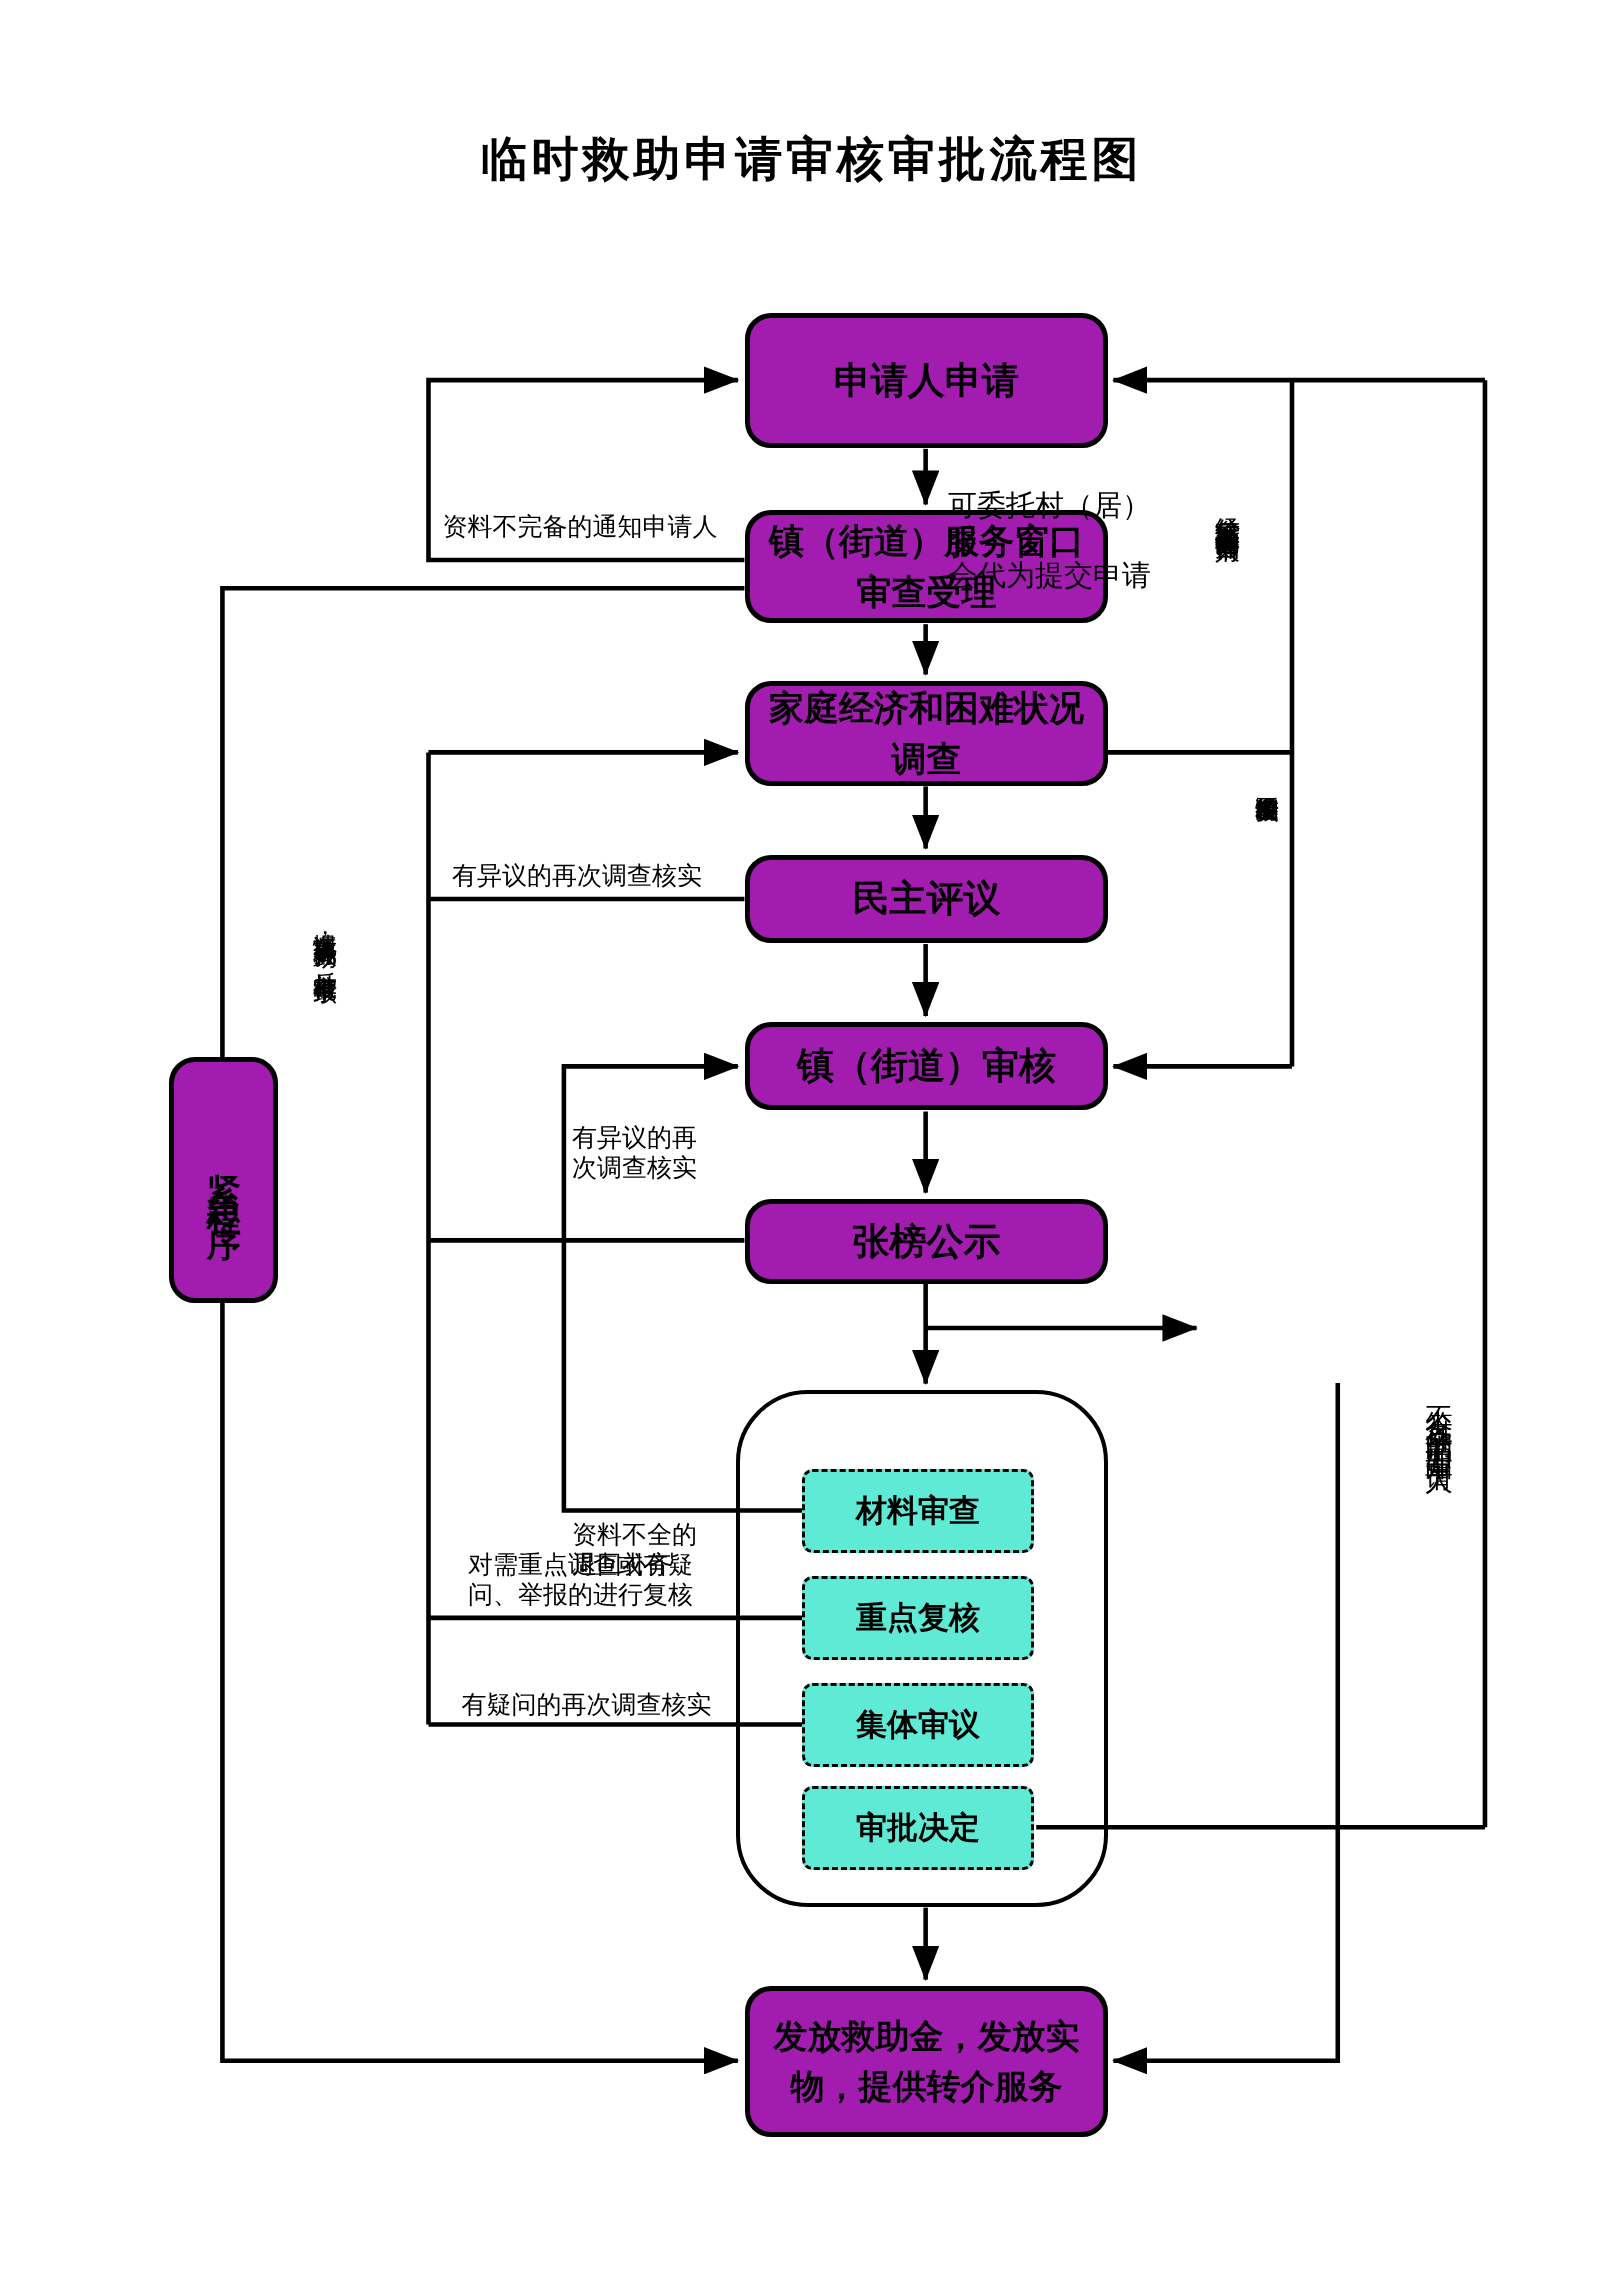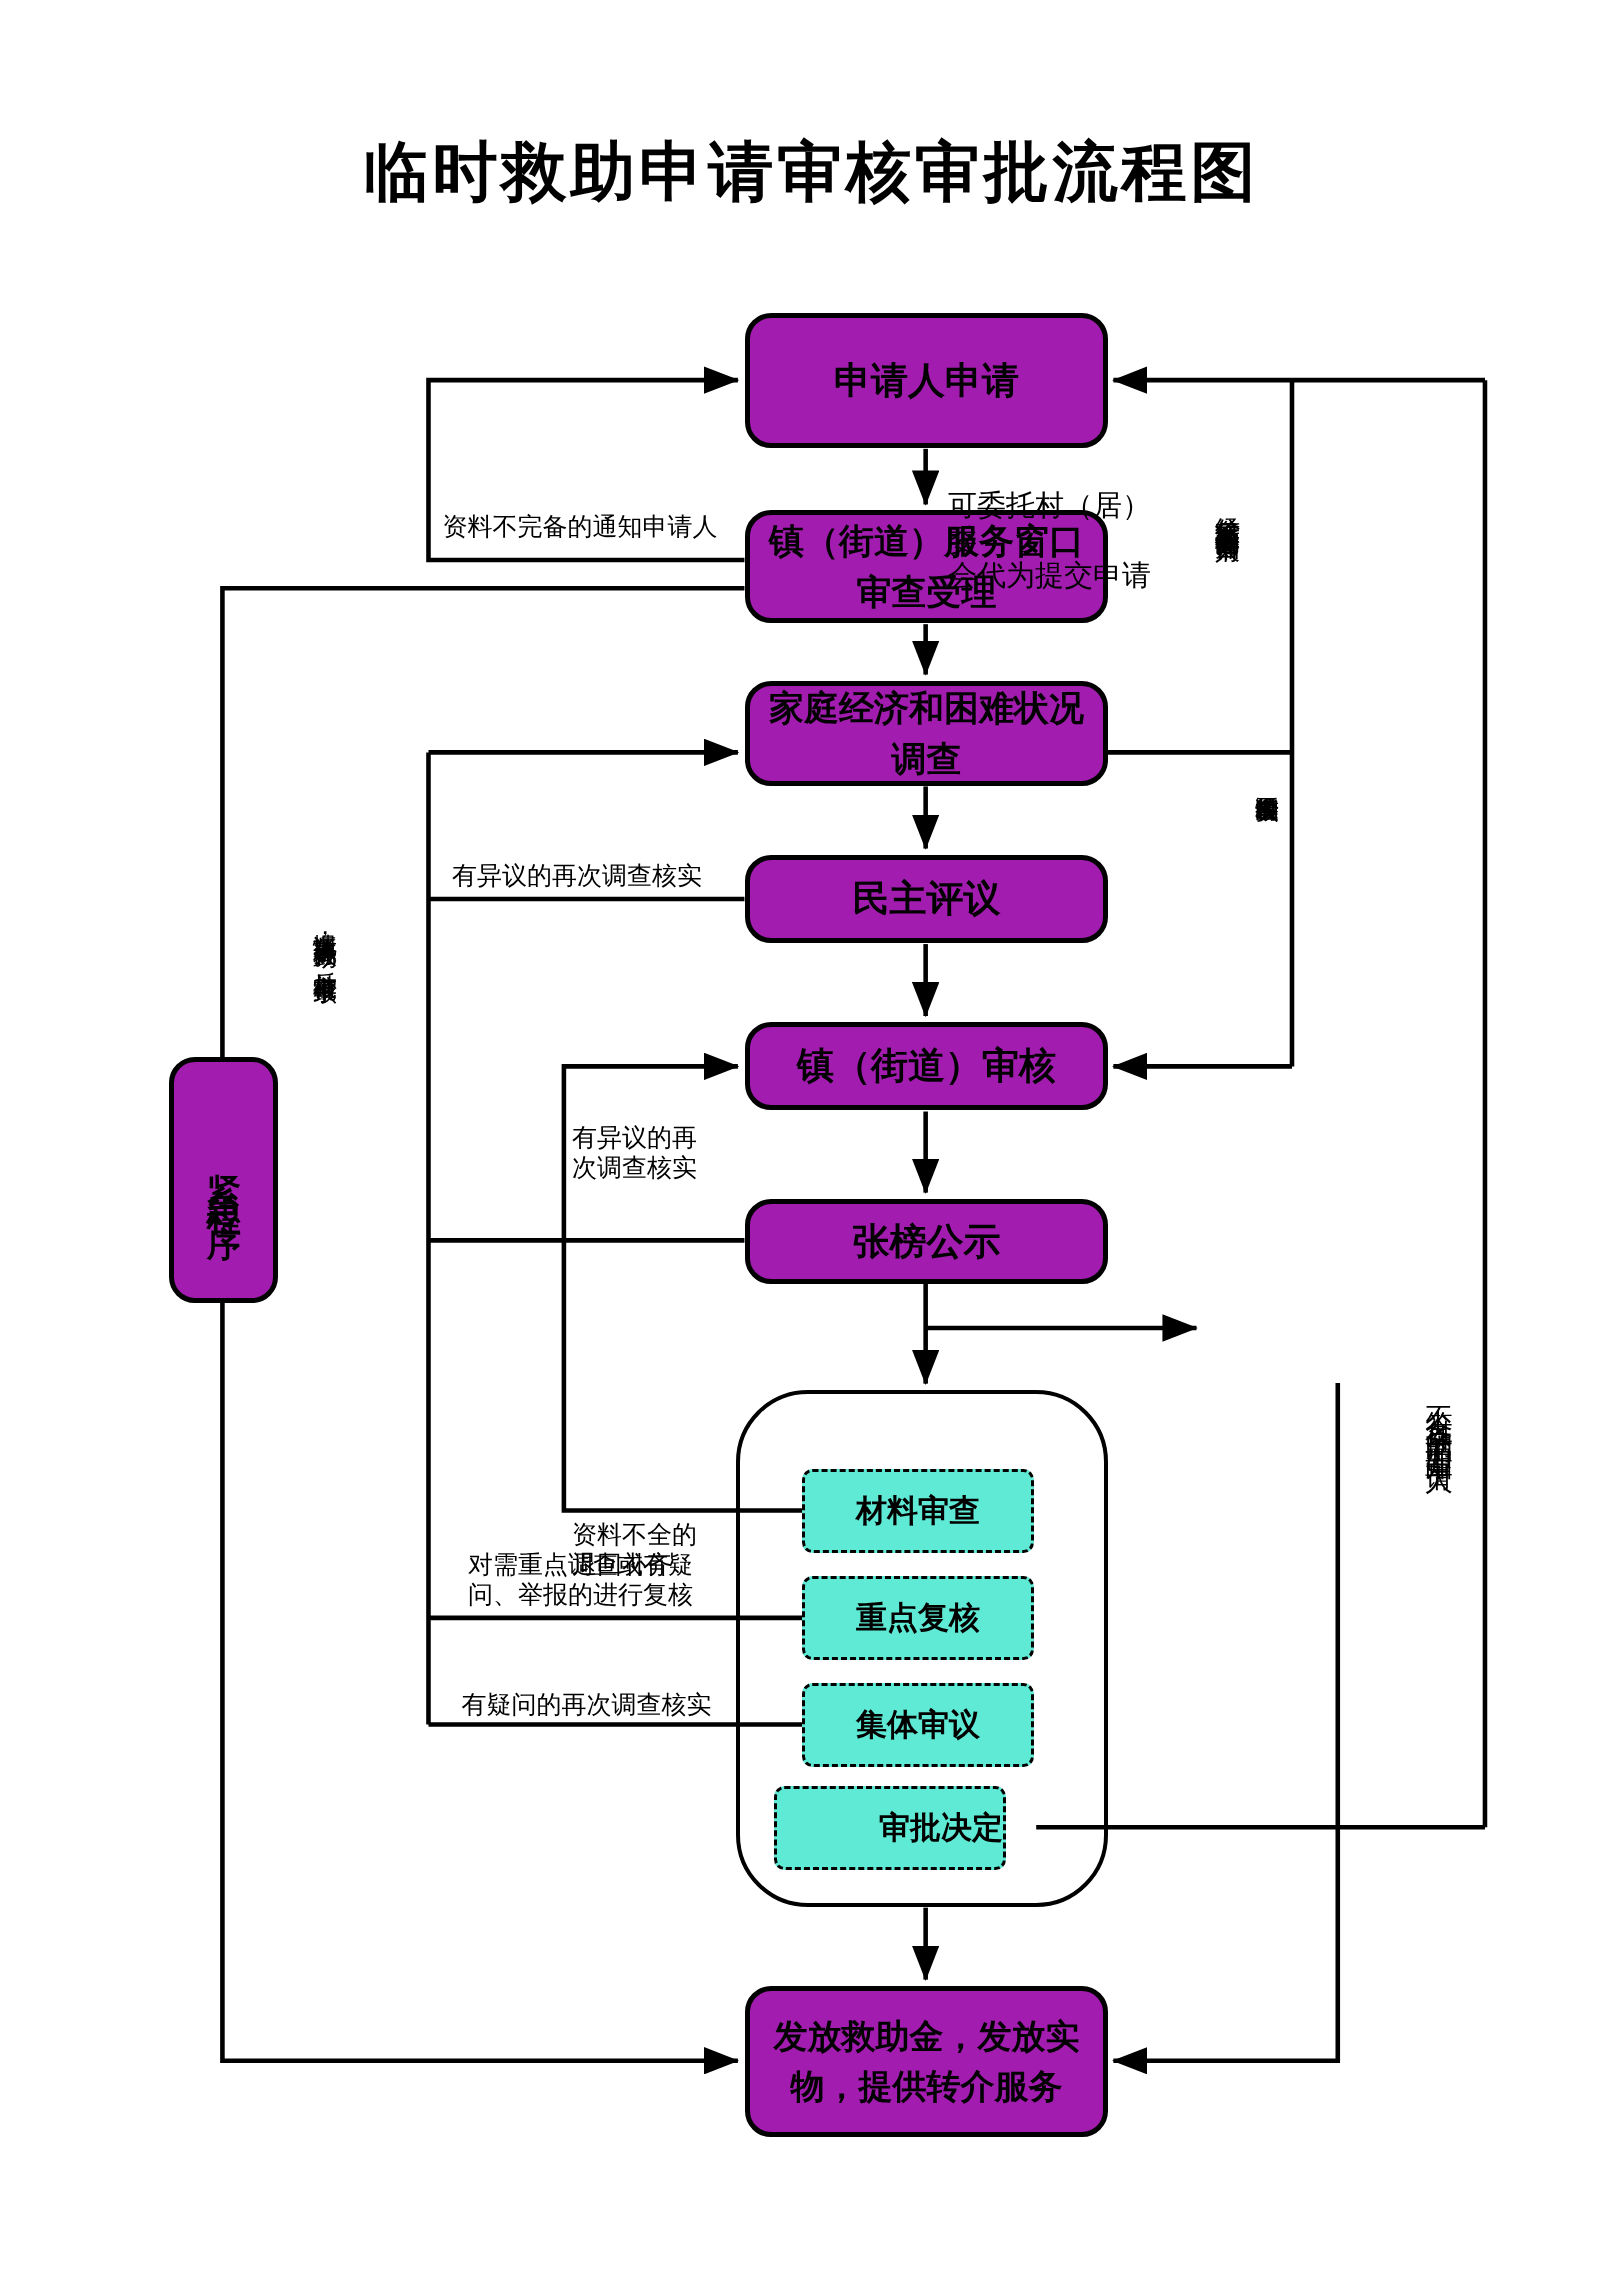"临时救助申请审核审批流程图" .title { font-size: 65px -> 47px }
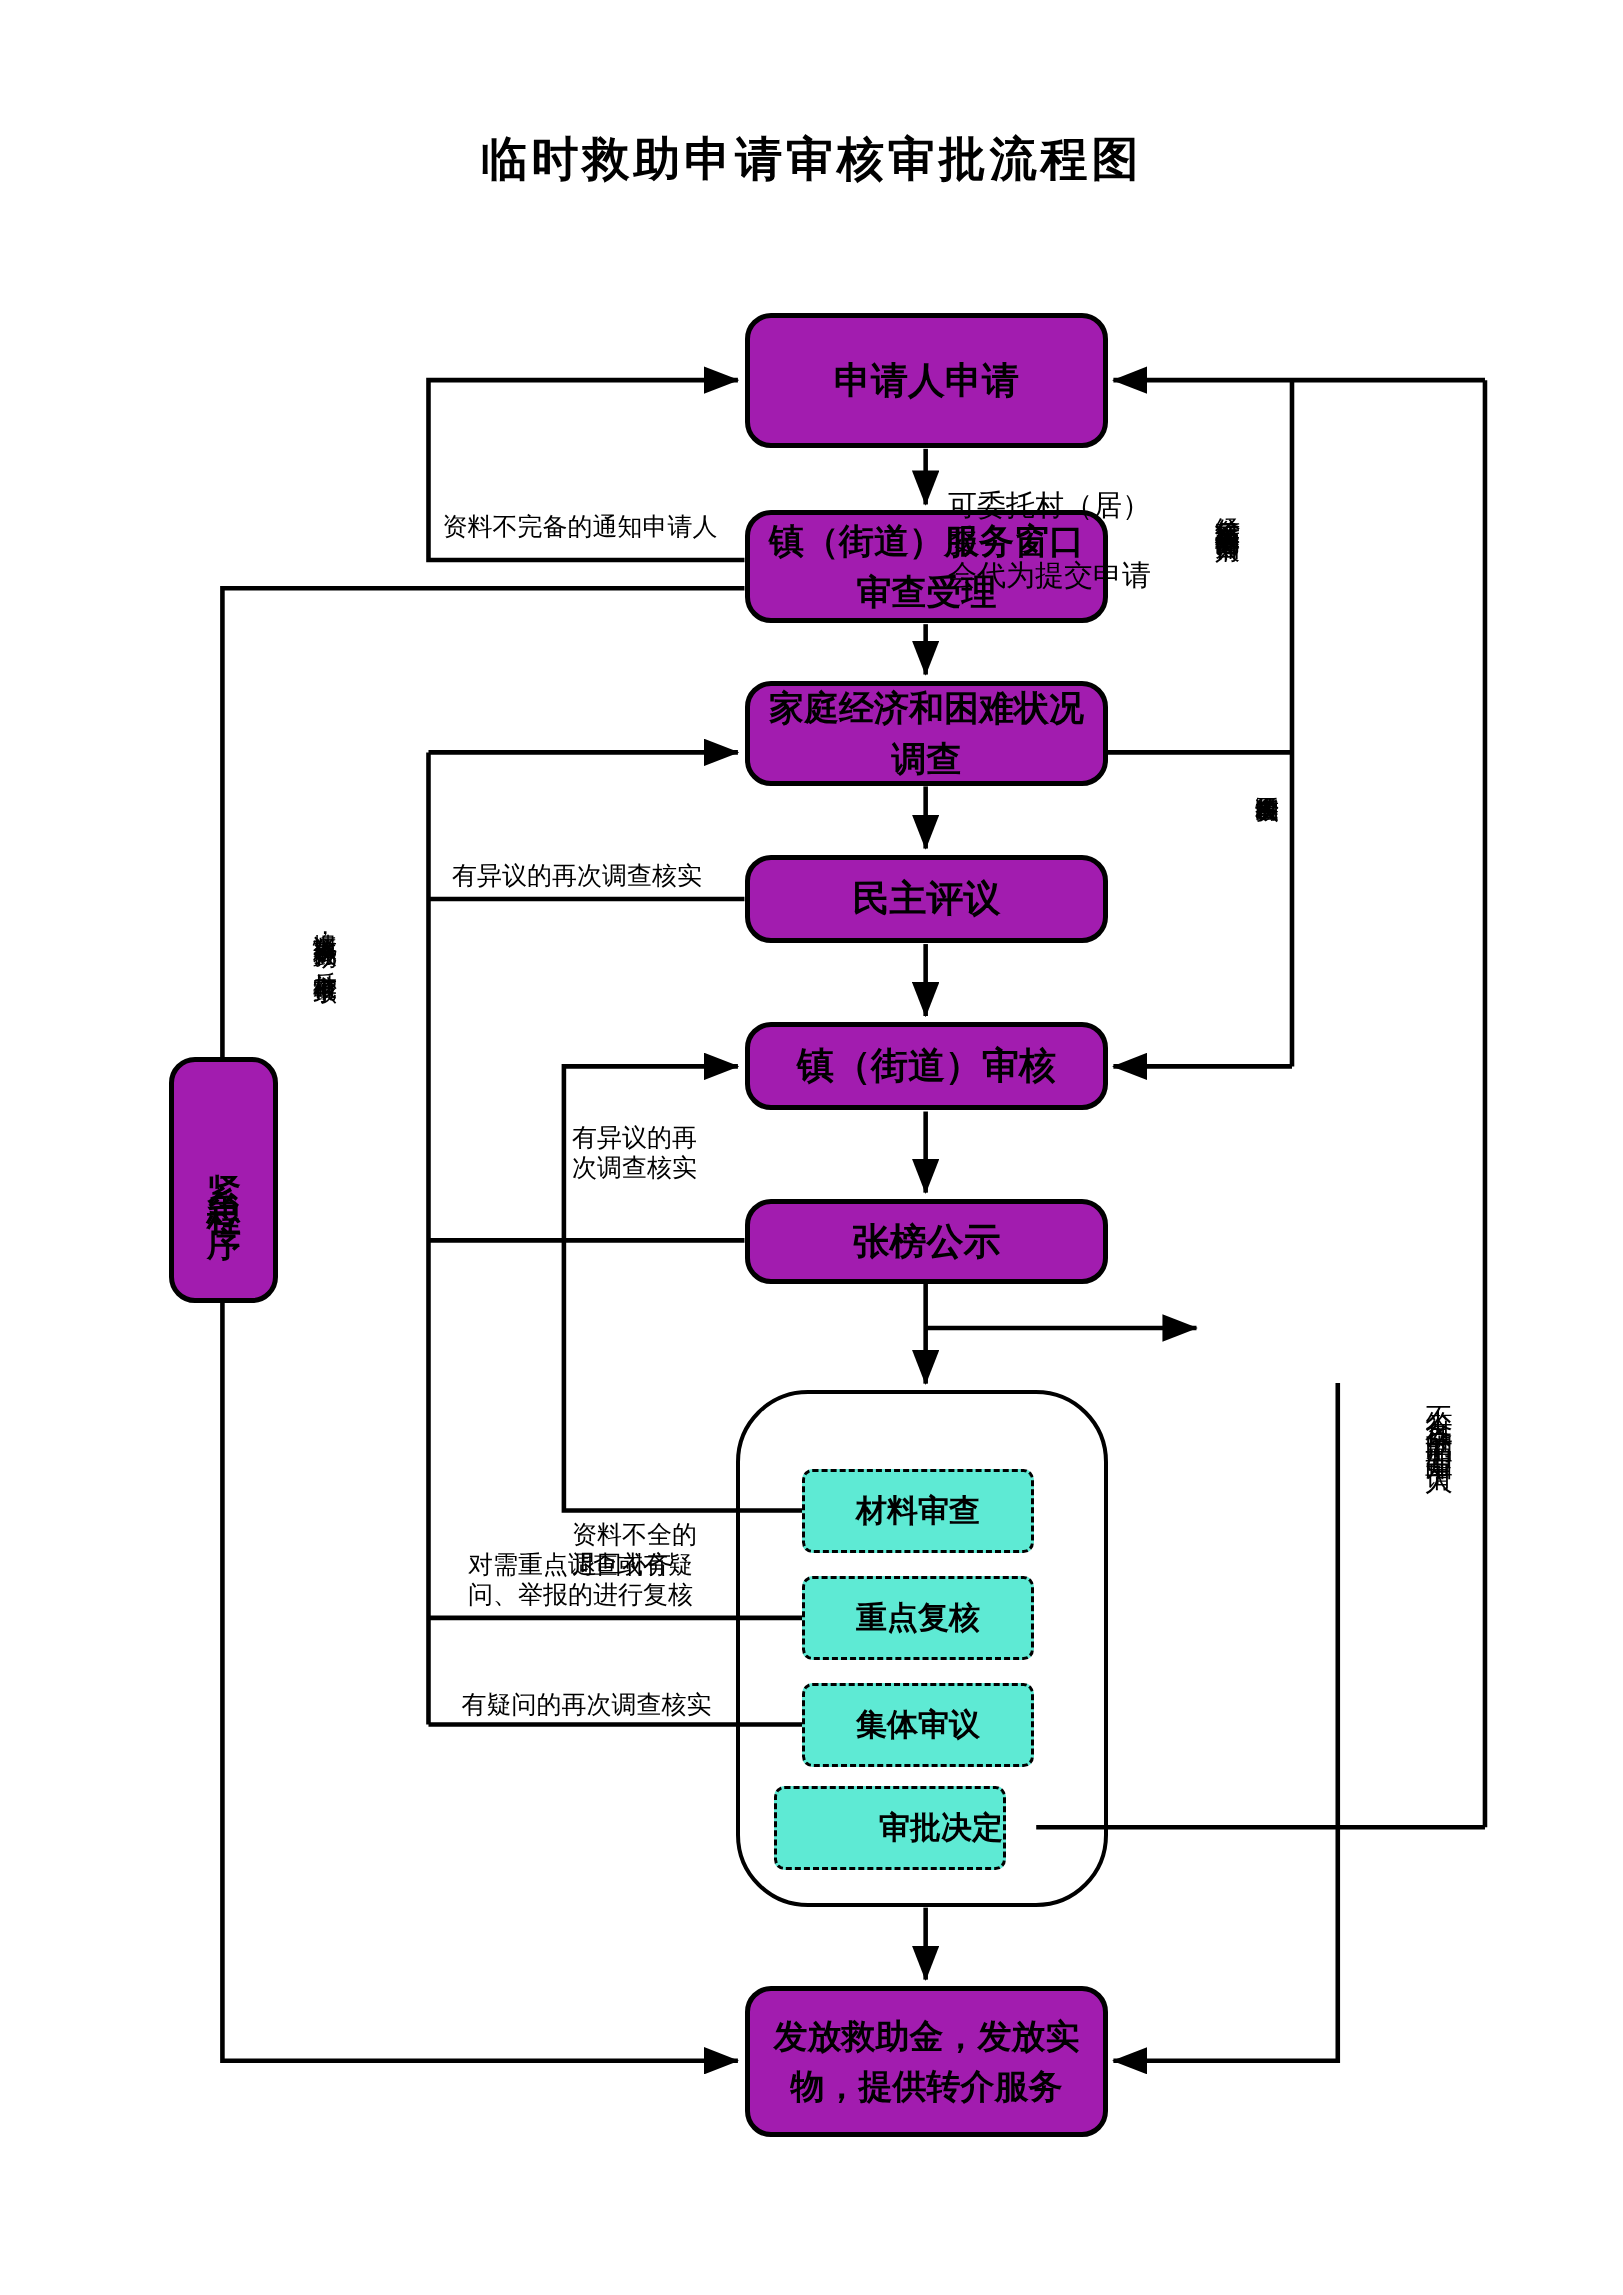"审批决定" div.dashedbox { justify-content: flex-end -> none; left: 774px -> 802px }
